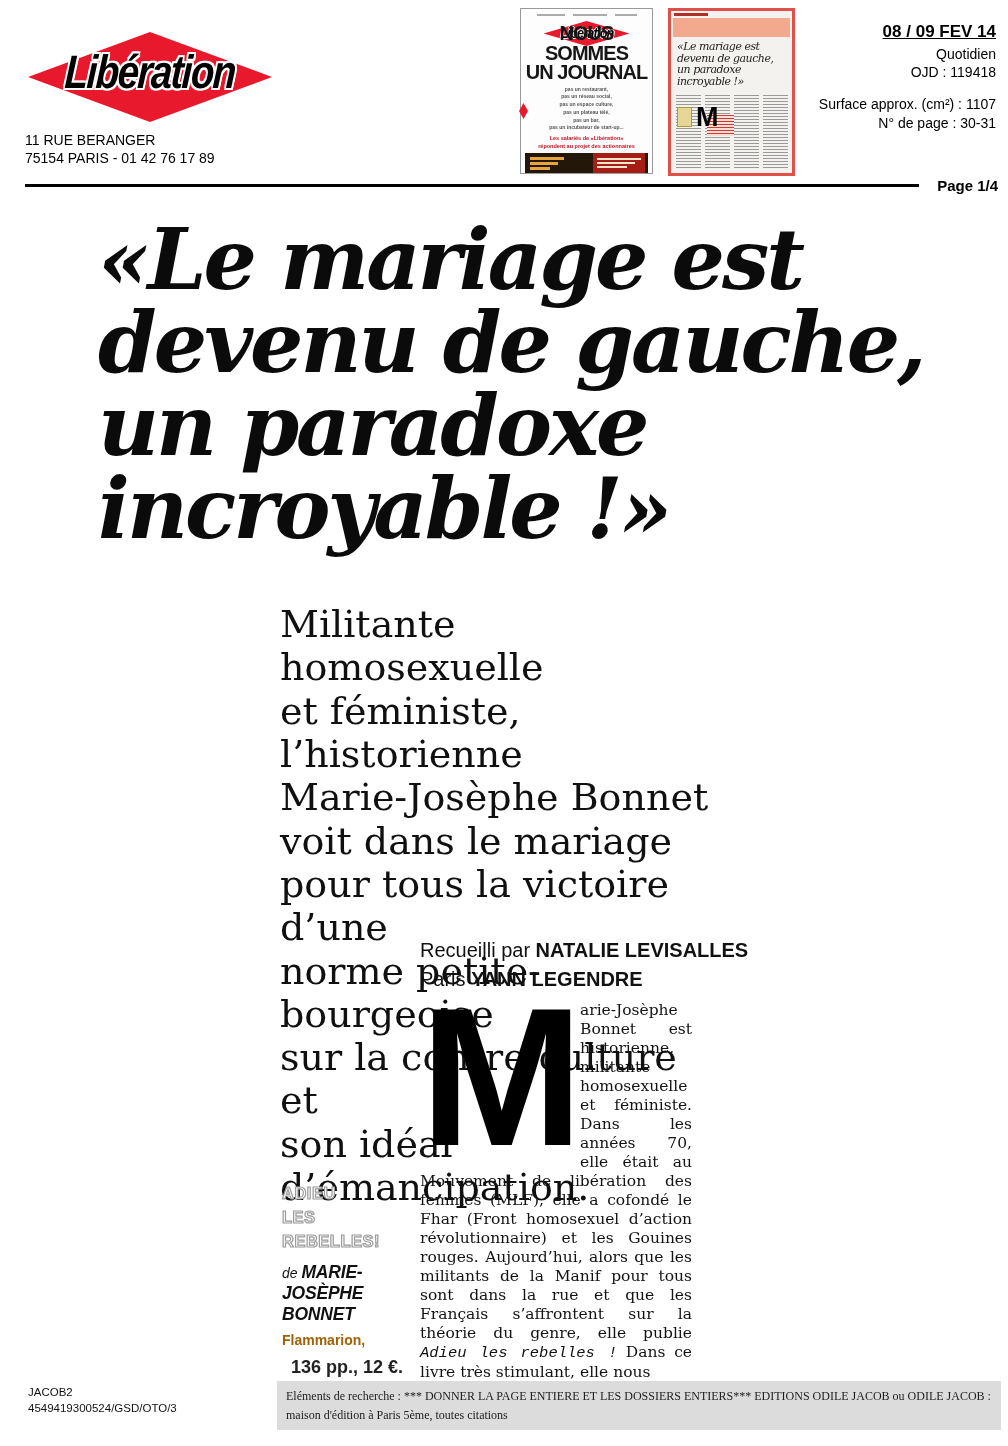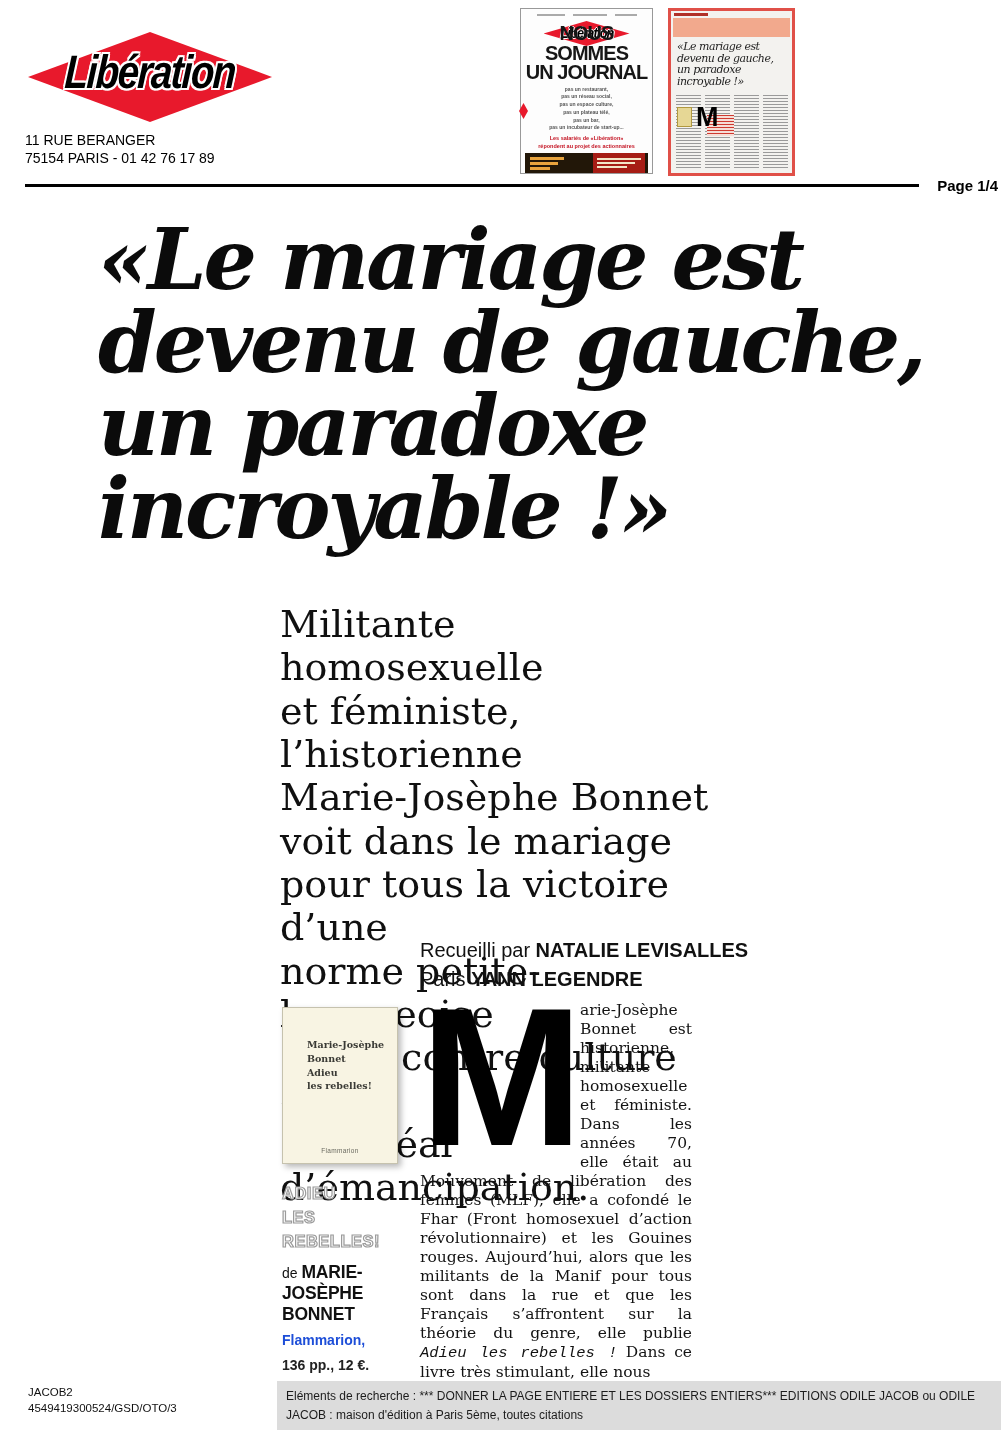"08 / 09 FEV 14" div { html: none -> <div> <div>08 / 09 FEV 14</div> <div>Quotidien</div> <div>OJD : 119418</div> <div></div> <div>Surface approx. (cm²) : 1107</div> <div>N° de page : 30-31</div> </div> }
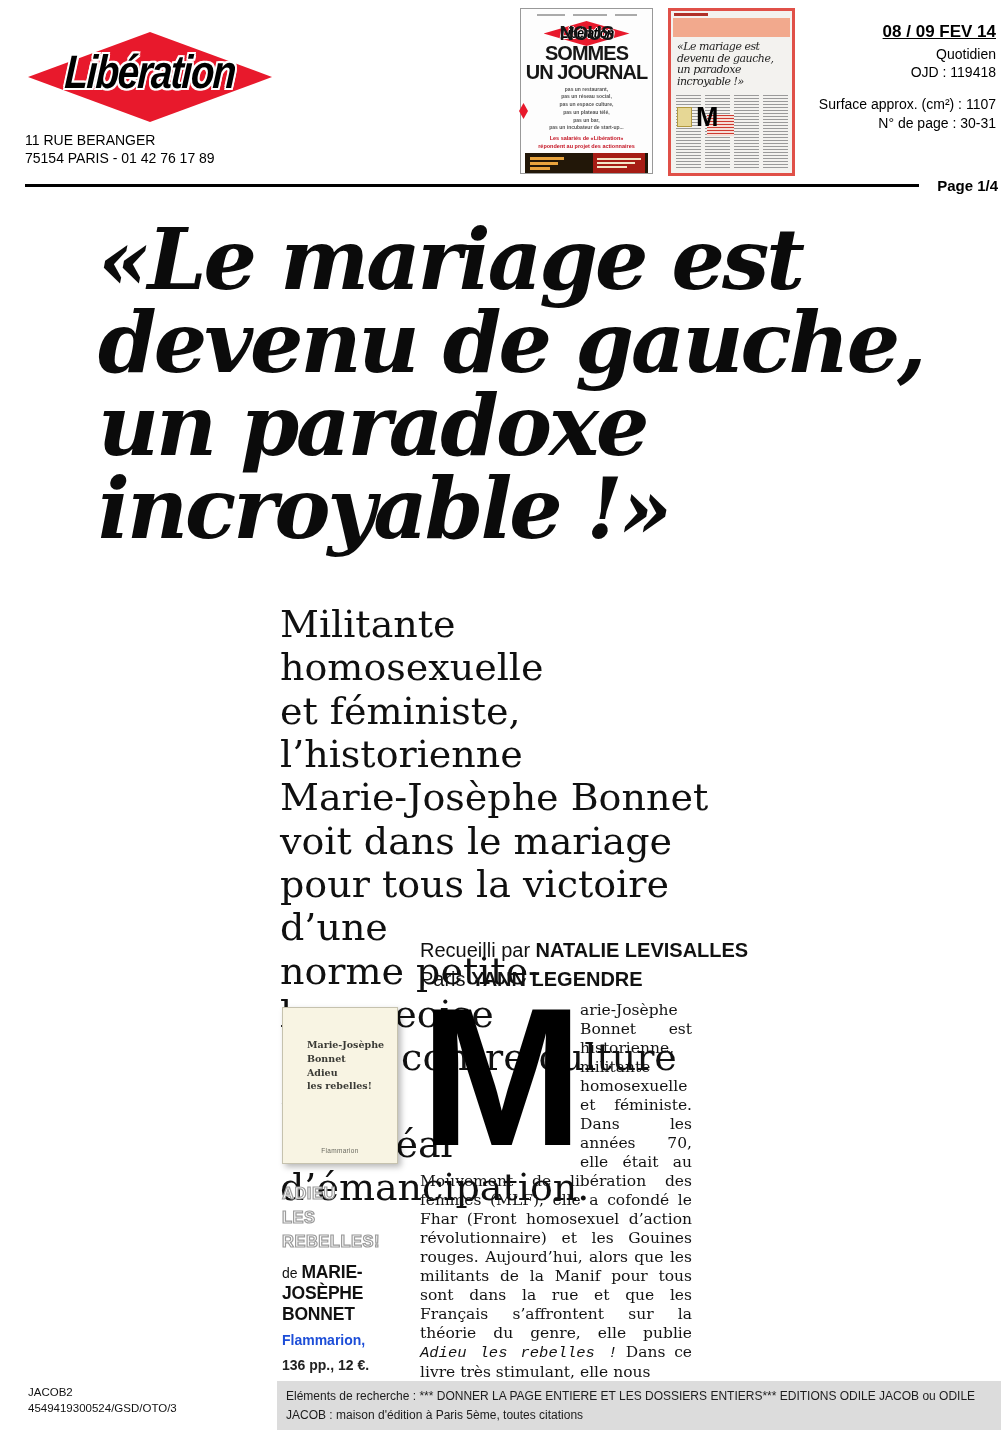"Marie-Josèphe" div { html: <div> <div>Marie-Josèphe Bonnet Adieu les rebelles!</div> <div>Flammarion</div> </div> -> none }
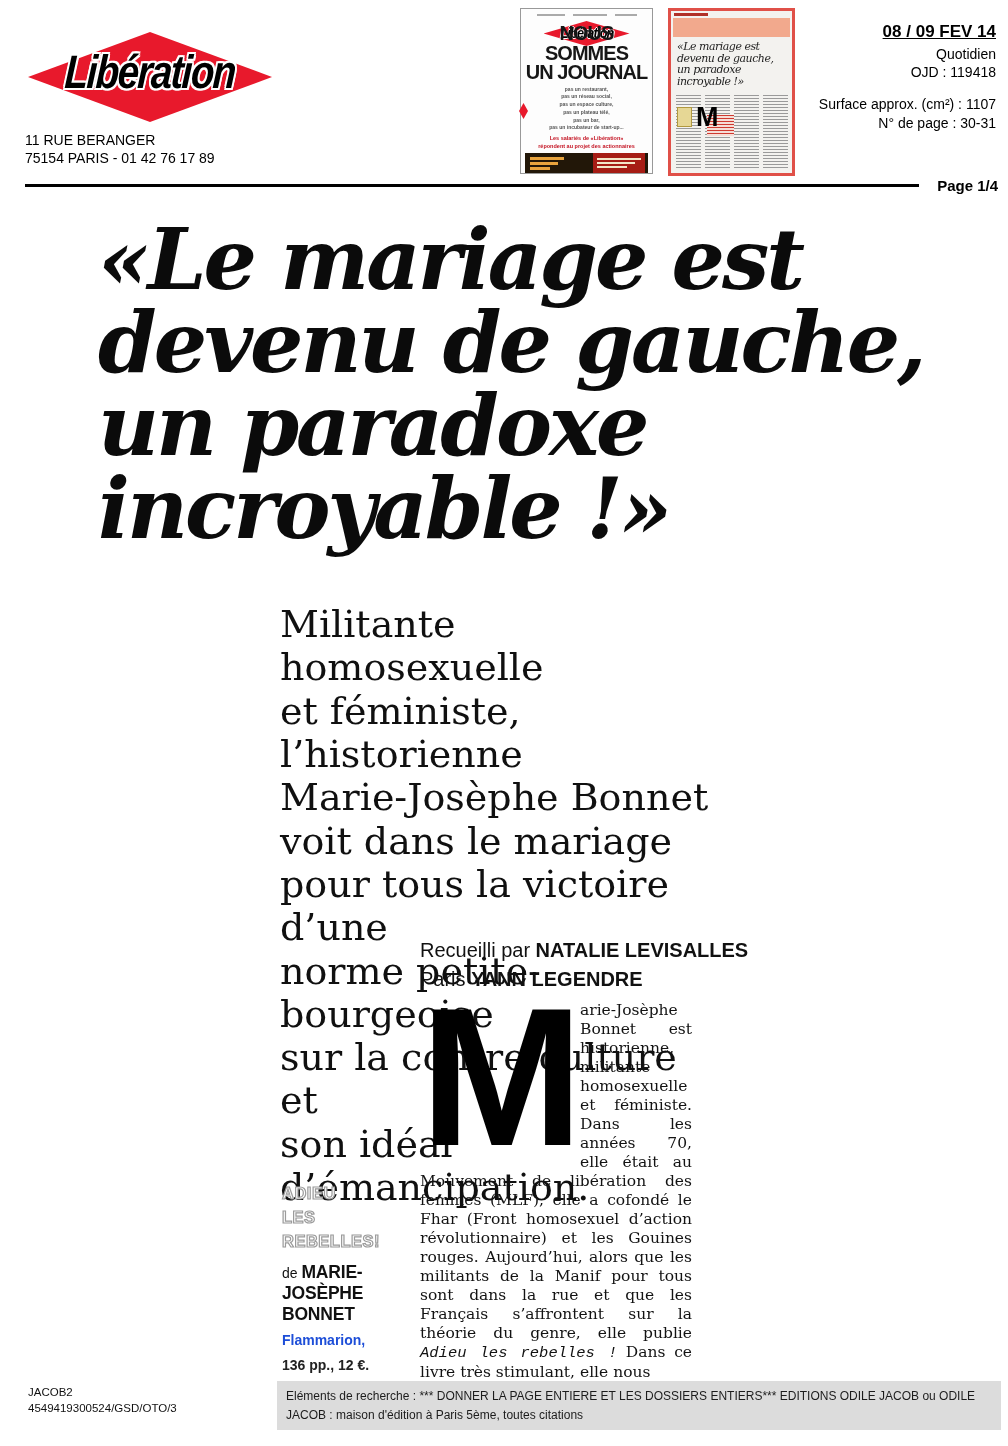"de MARIE-JOSÈPHE BONNET" #caption .cap-author { font-style: none -> italic }
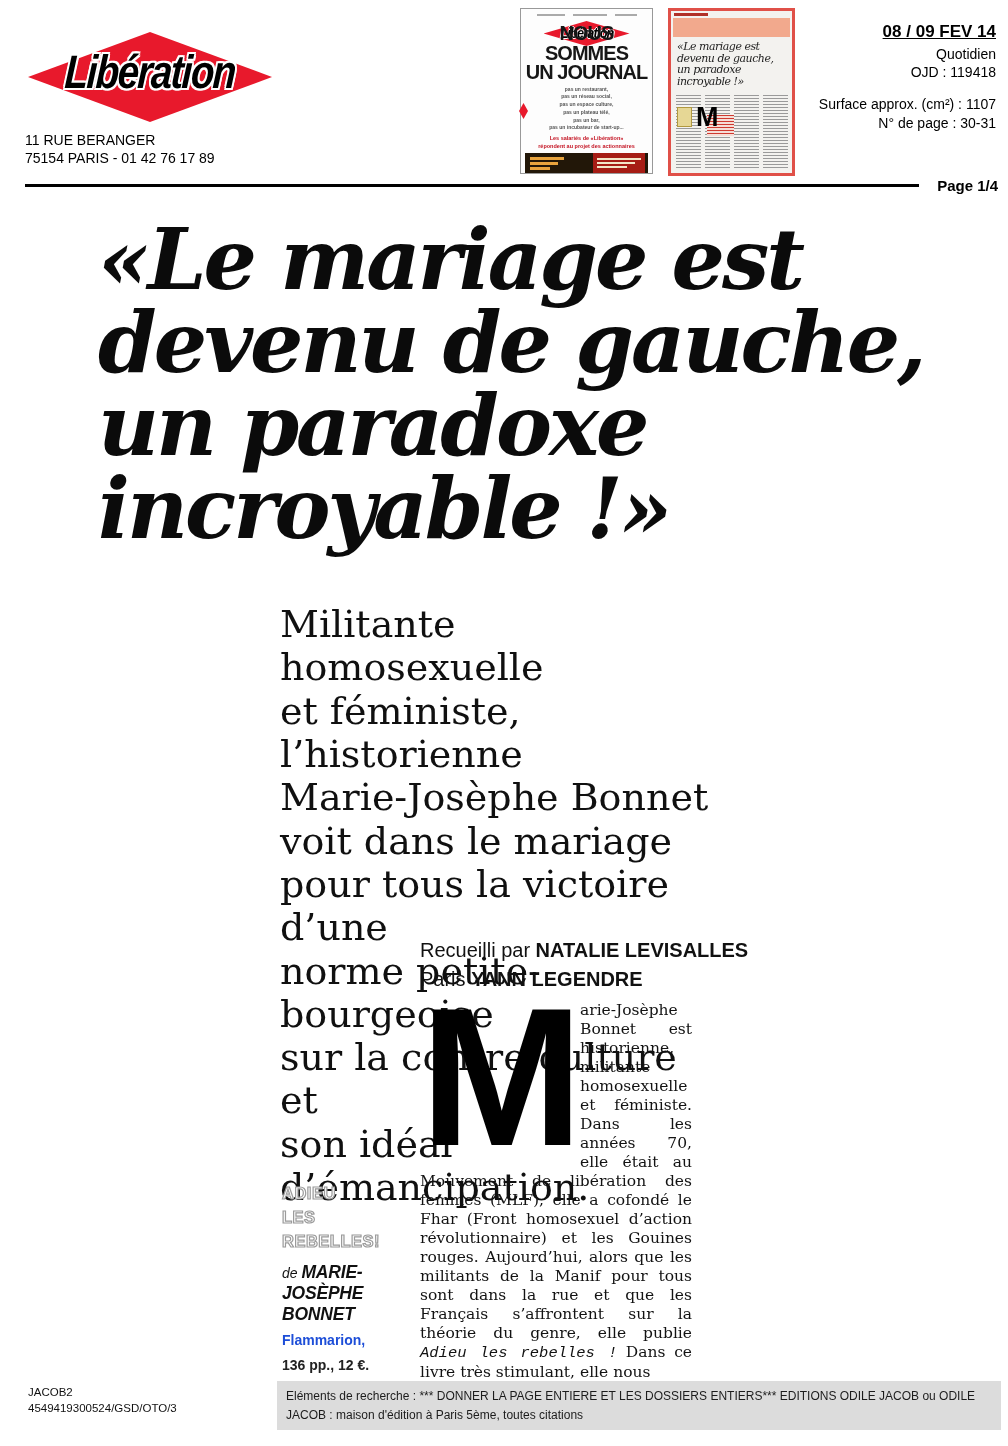"Flammarion," #caption .cap-pub { color: #1d4ed8 -> #a16207 }
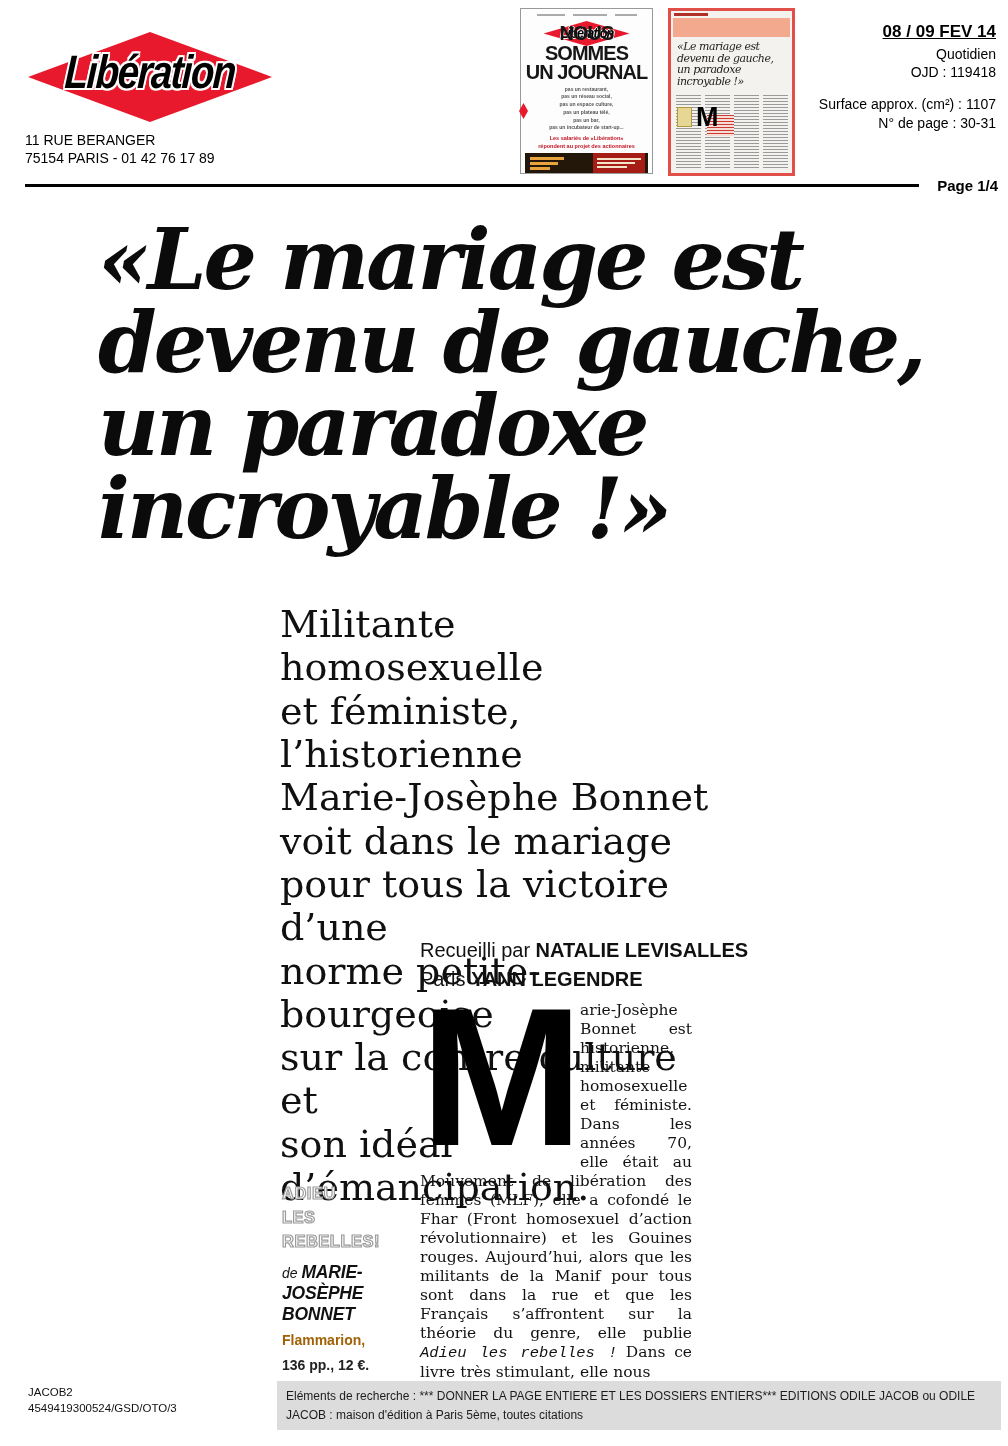"136 pp., 12 €." #caption .cap-det { font-size: 14px -> 18px; text-align: none -> center }
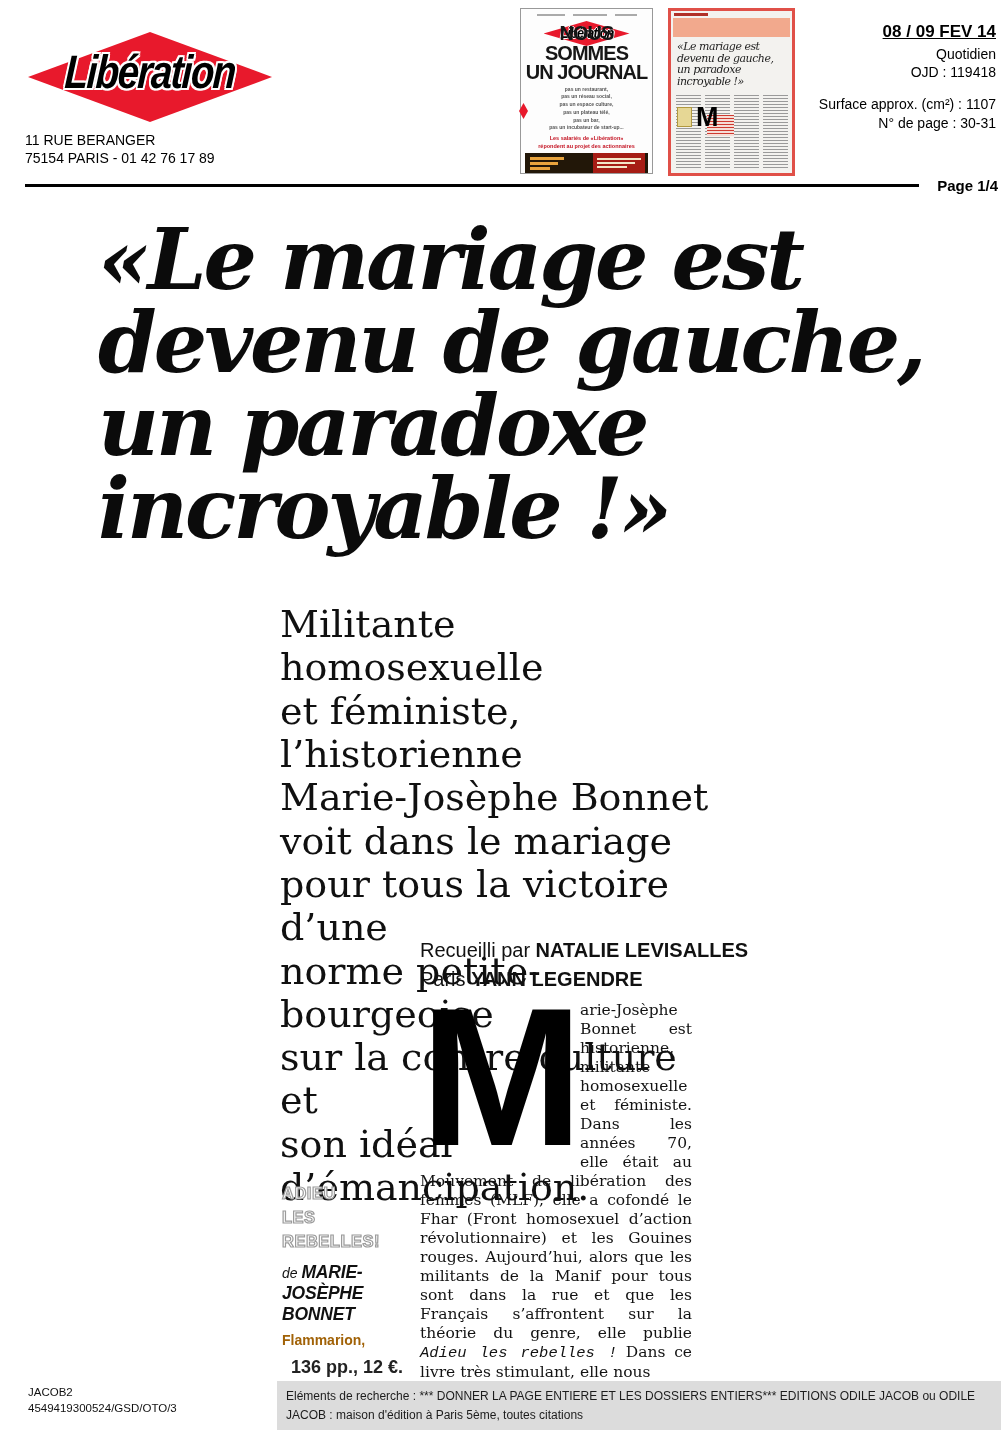"Eléments de recherche : ***" #search-box { font-family: none -> Liberation Serif, serif }
